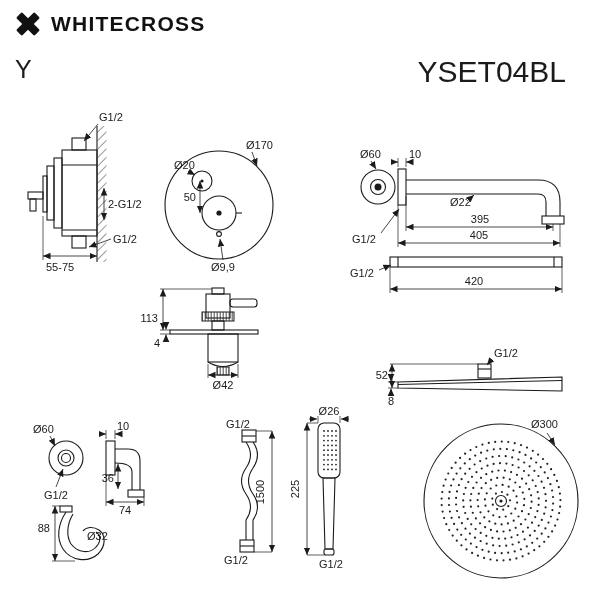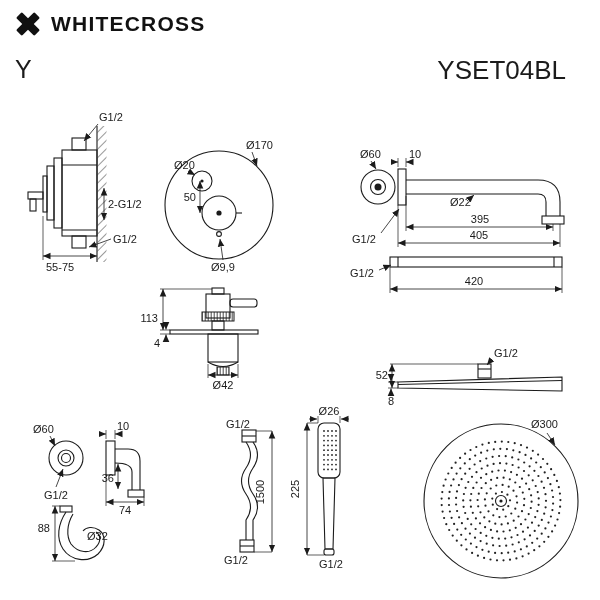"YSET04BL" .model { font-size: 26px -> 30px }
